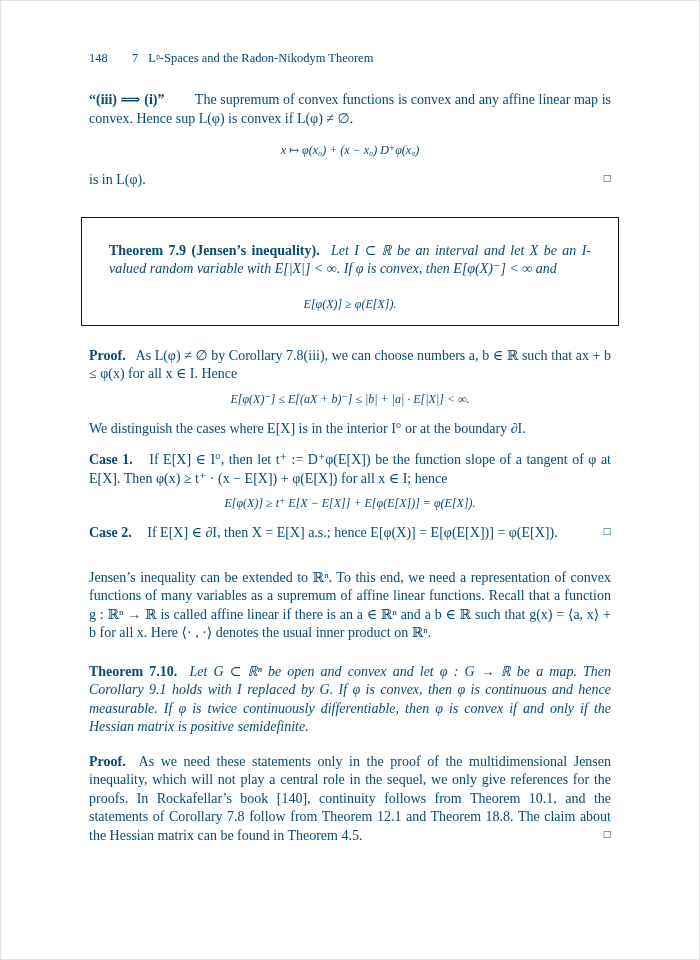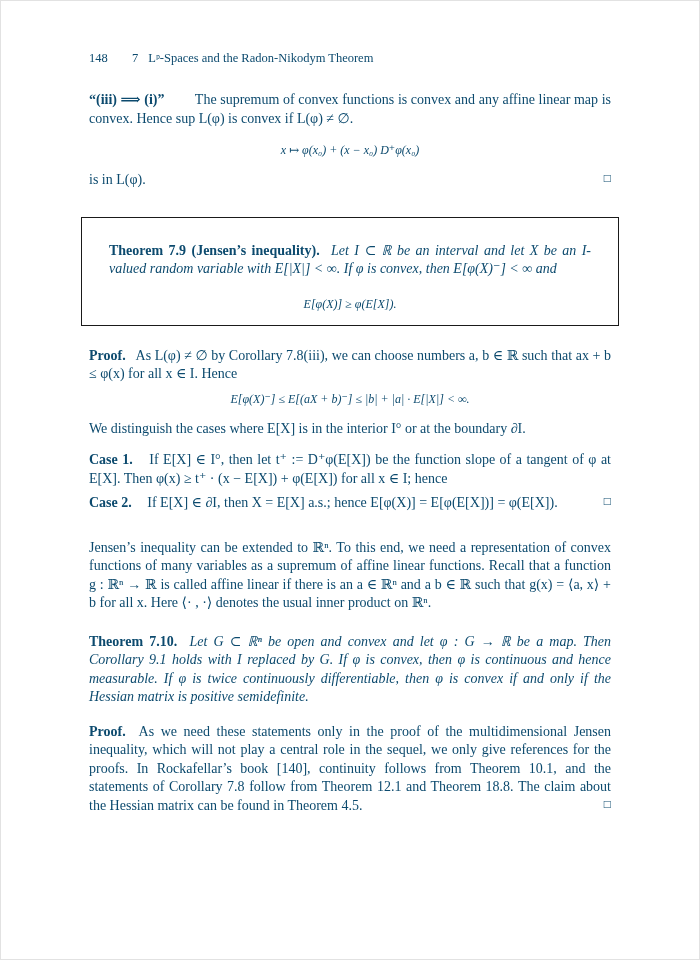"E[φ(X)] ≥ t⁺ E[X −" div.formula { html: none -> <div>E[φ(X)] ≥ t⁺ E[X − E[X]] + E[φ(E[X])] = φ(E[X]).</div> }
